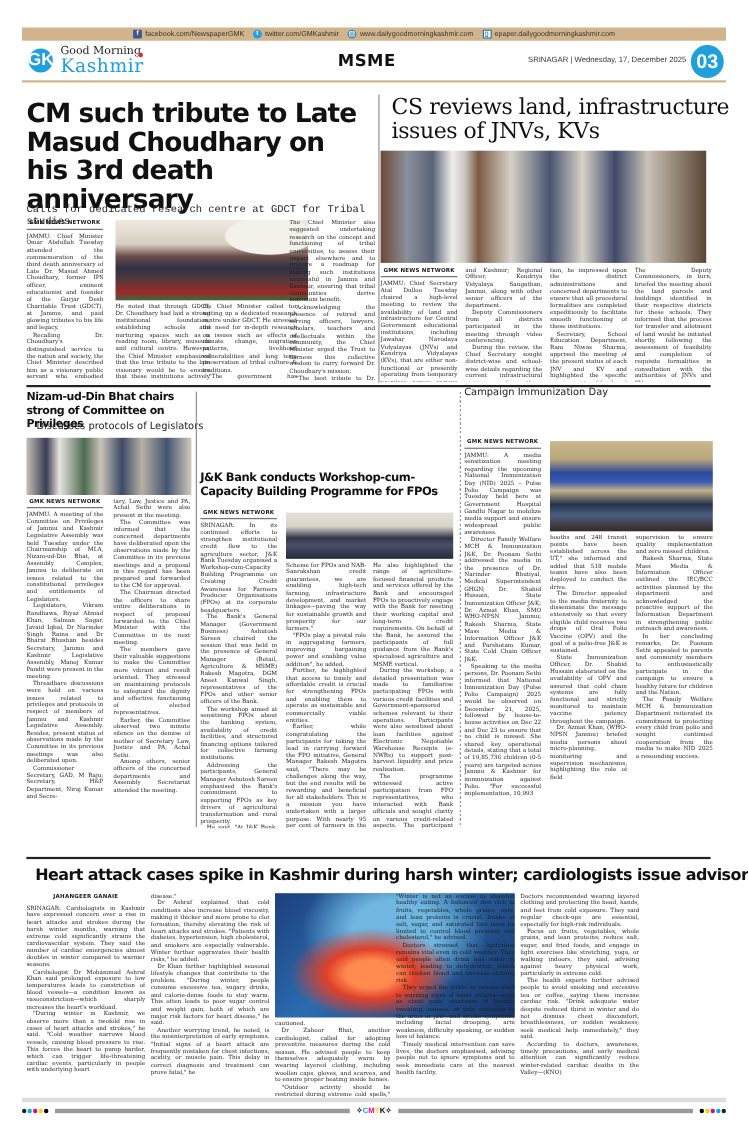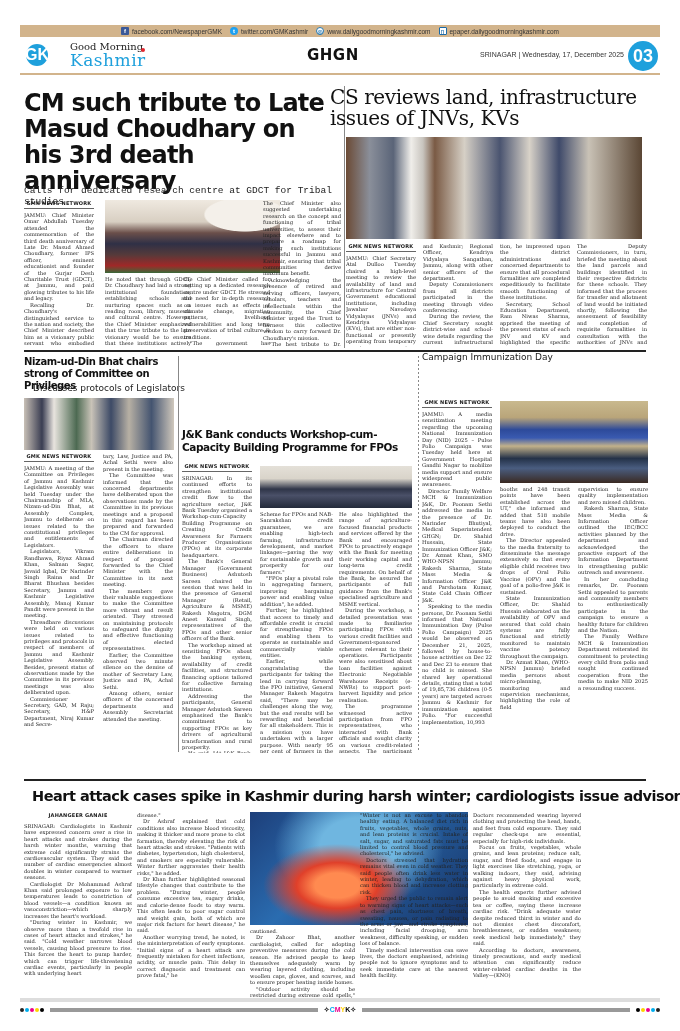"Good Morning" .logo-text { margin-left: 22px -> 7px }
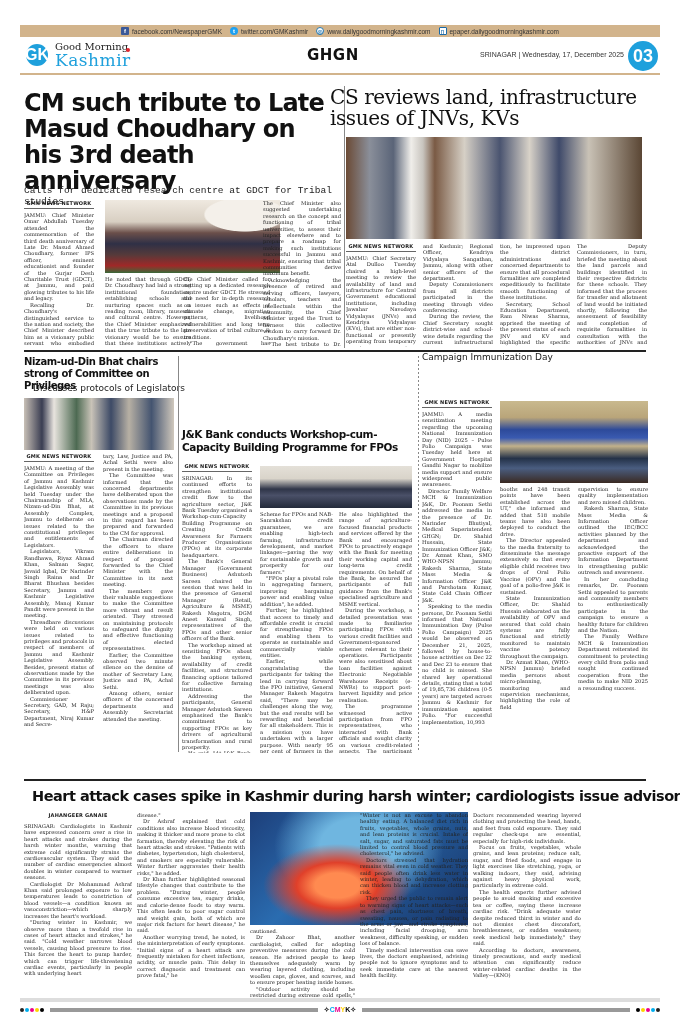"GHGN" div.section-name { text: GHGN -> MSME }
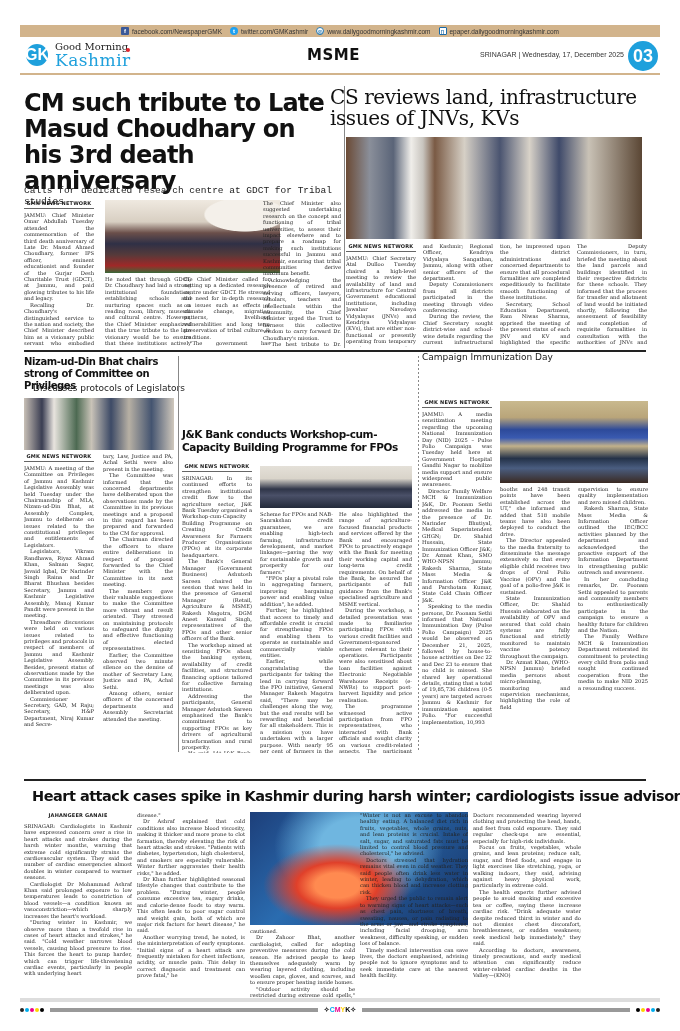"CS reviews land, infrastructure issues" div.h1-cs { left: 310px -> 336px }
